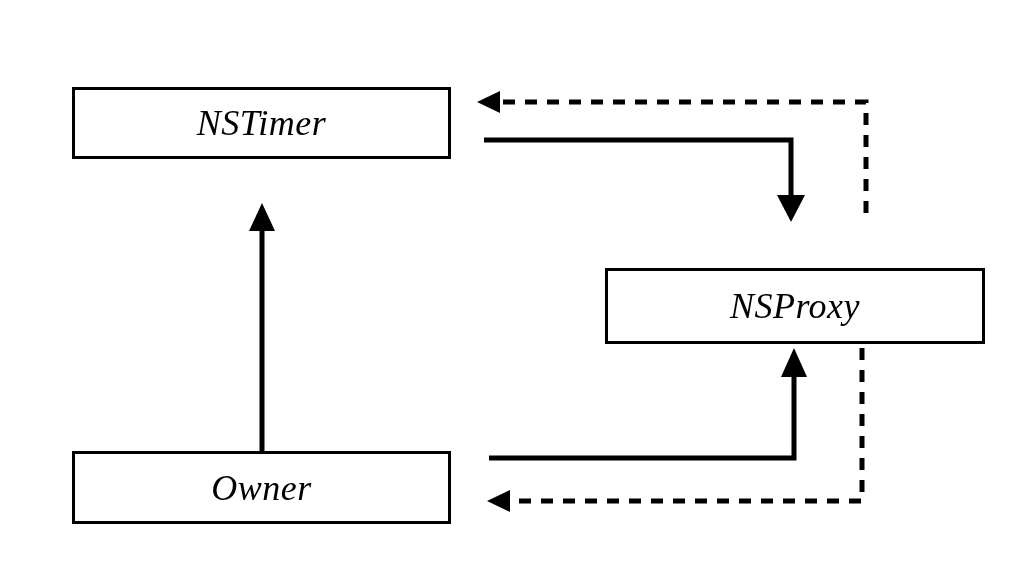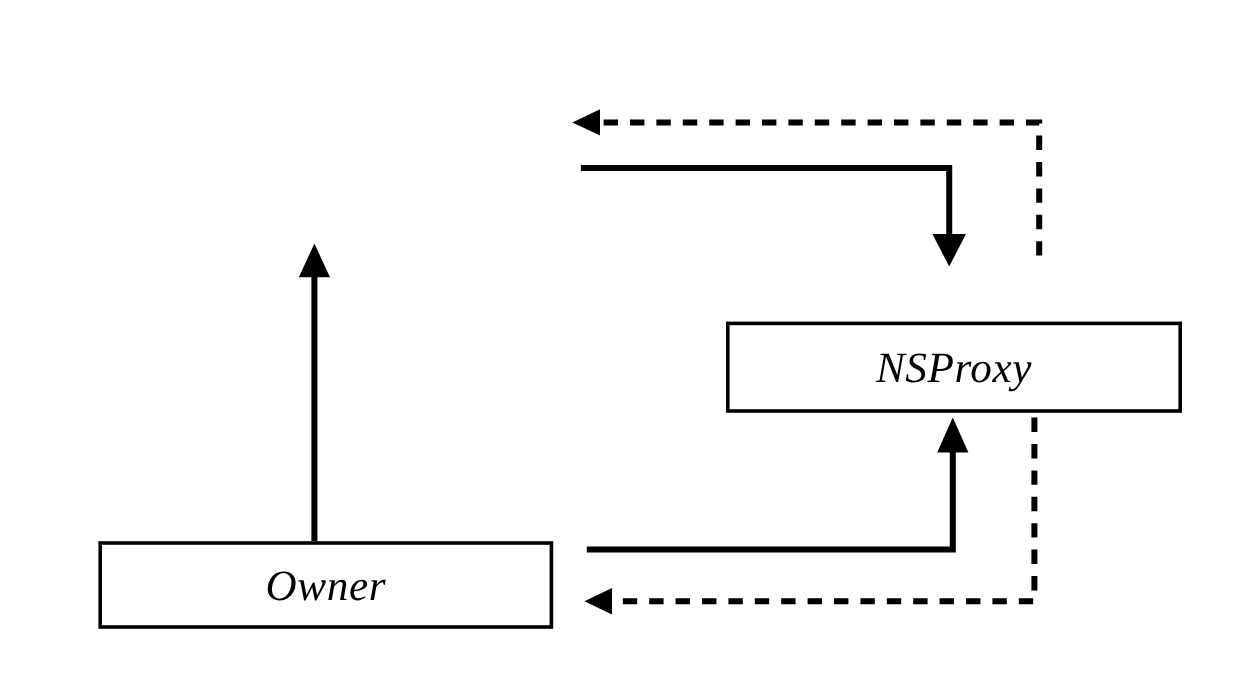"NSTimer" div.node-box { html: none -> <div> <span>NSTimer</span> </div> }
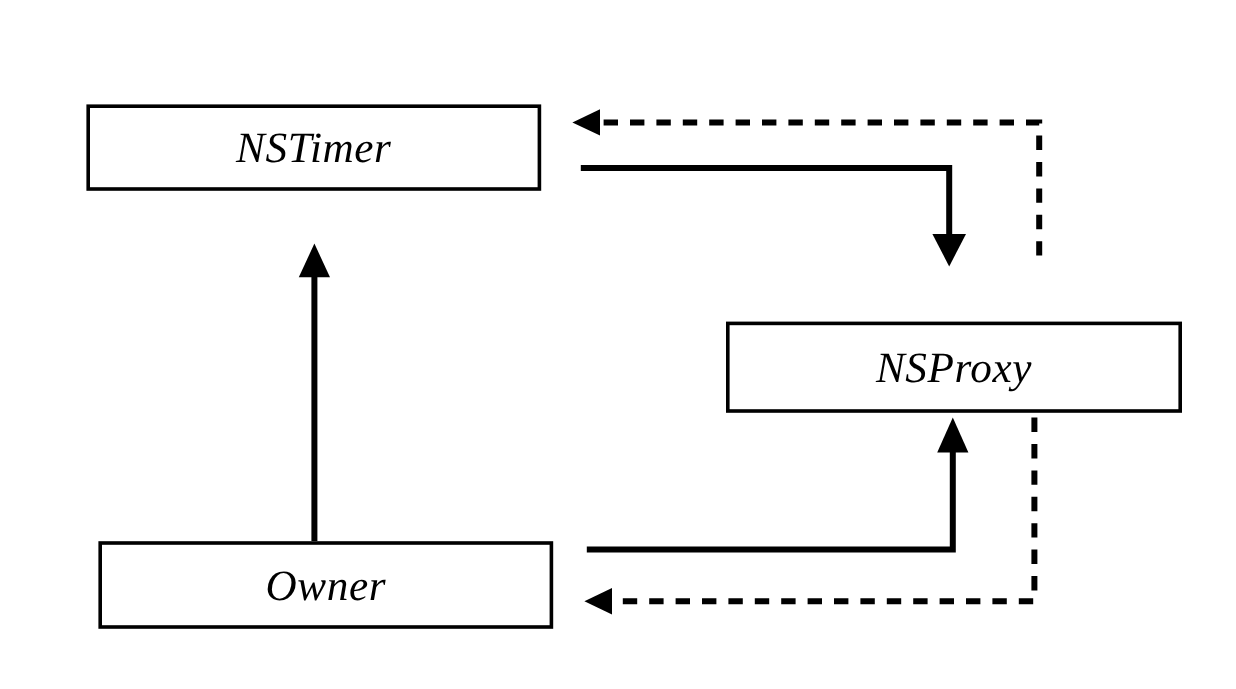"Owner" #node-owner { left: 82px -> 72px }
